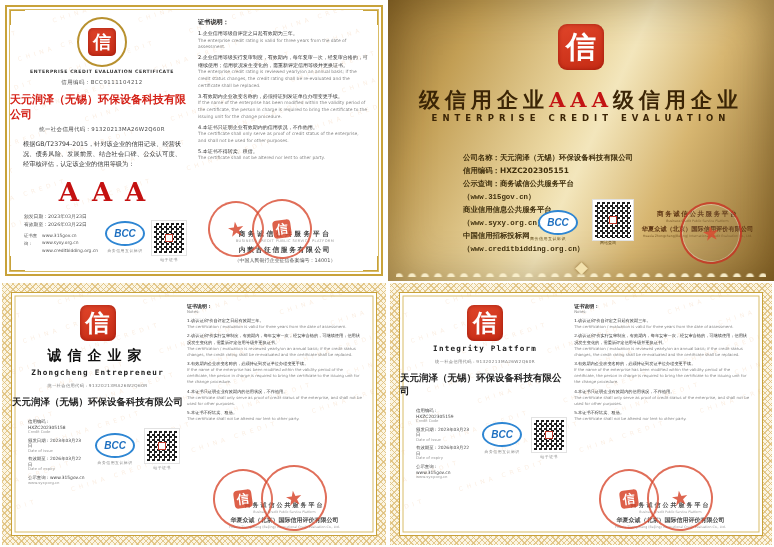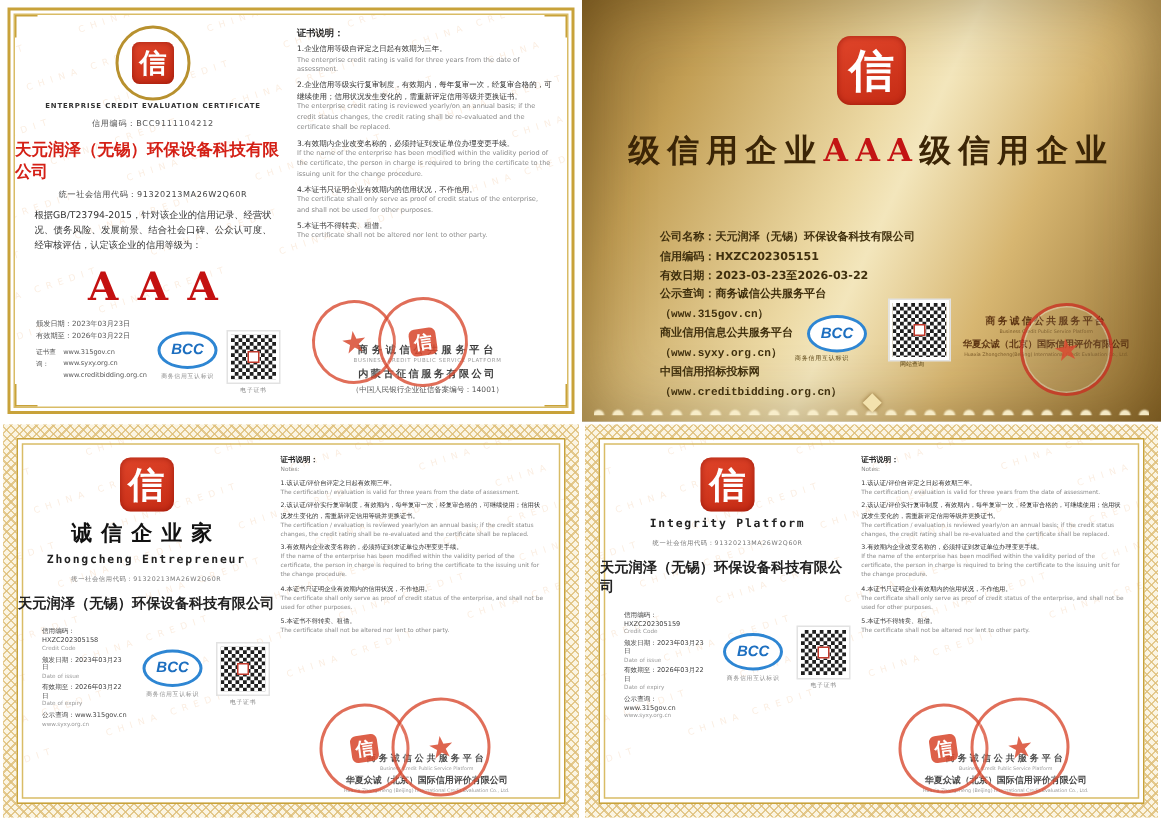"ENTERPRISE CREDIT EVALUATION" div.tr-sub { html: none -> <div>ENTERPRISE CREDIT EVALUATION</div> }
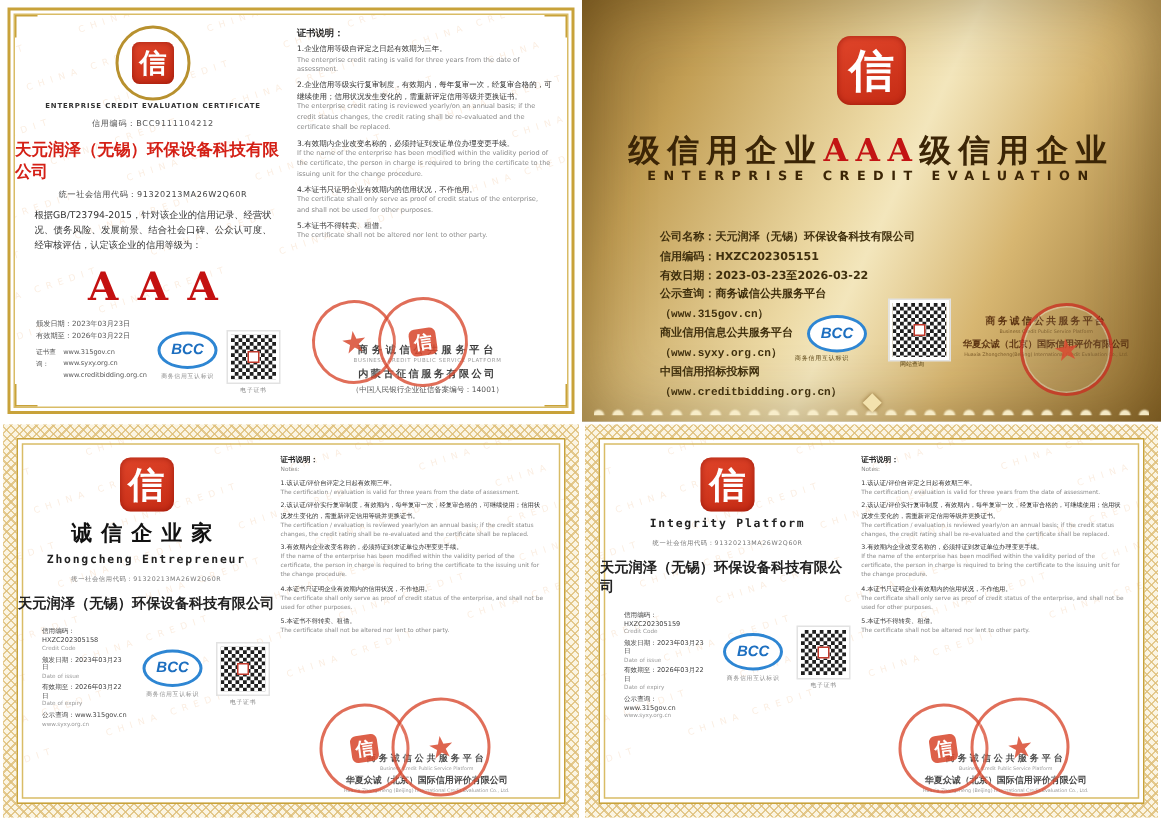"公司名称：天元润泽（无锡）环保设备科技有限公司" .tr-info { left: 52px -> 75px }
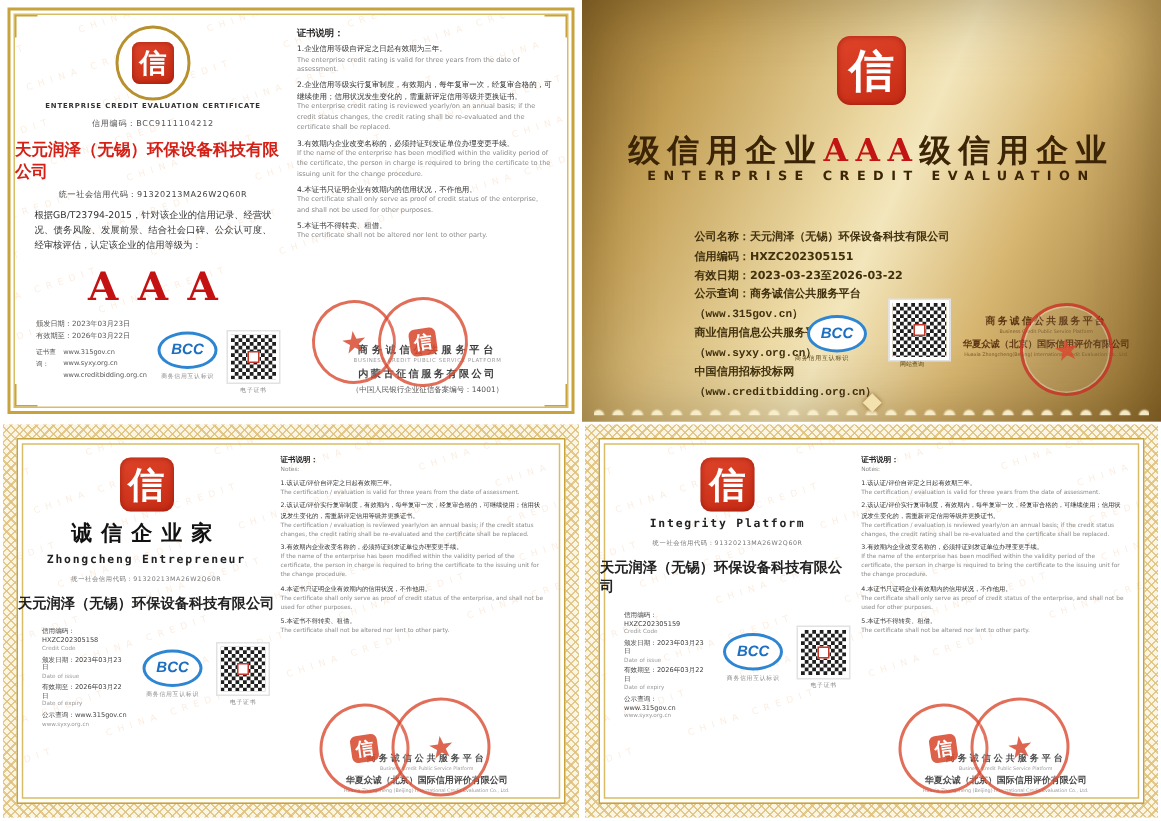"有效日期：2023-03-23至2026-03-22" div { html: <div>有效日期：2023-03-23至2026-03-22</div> -> none }
